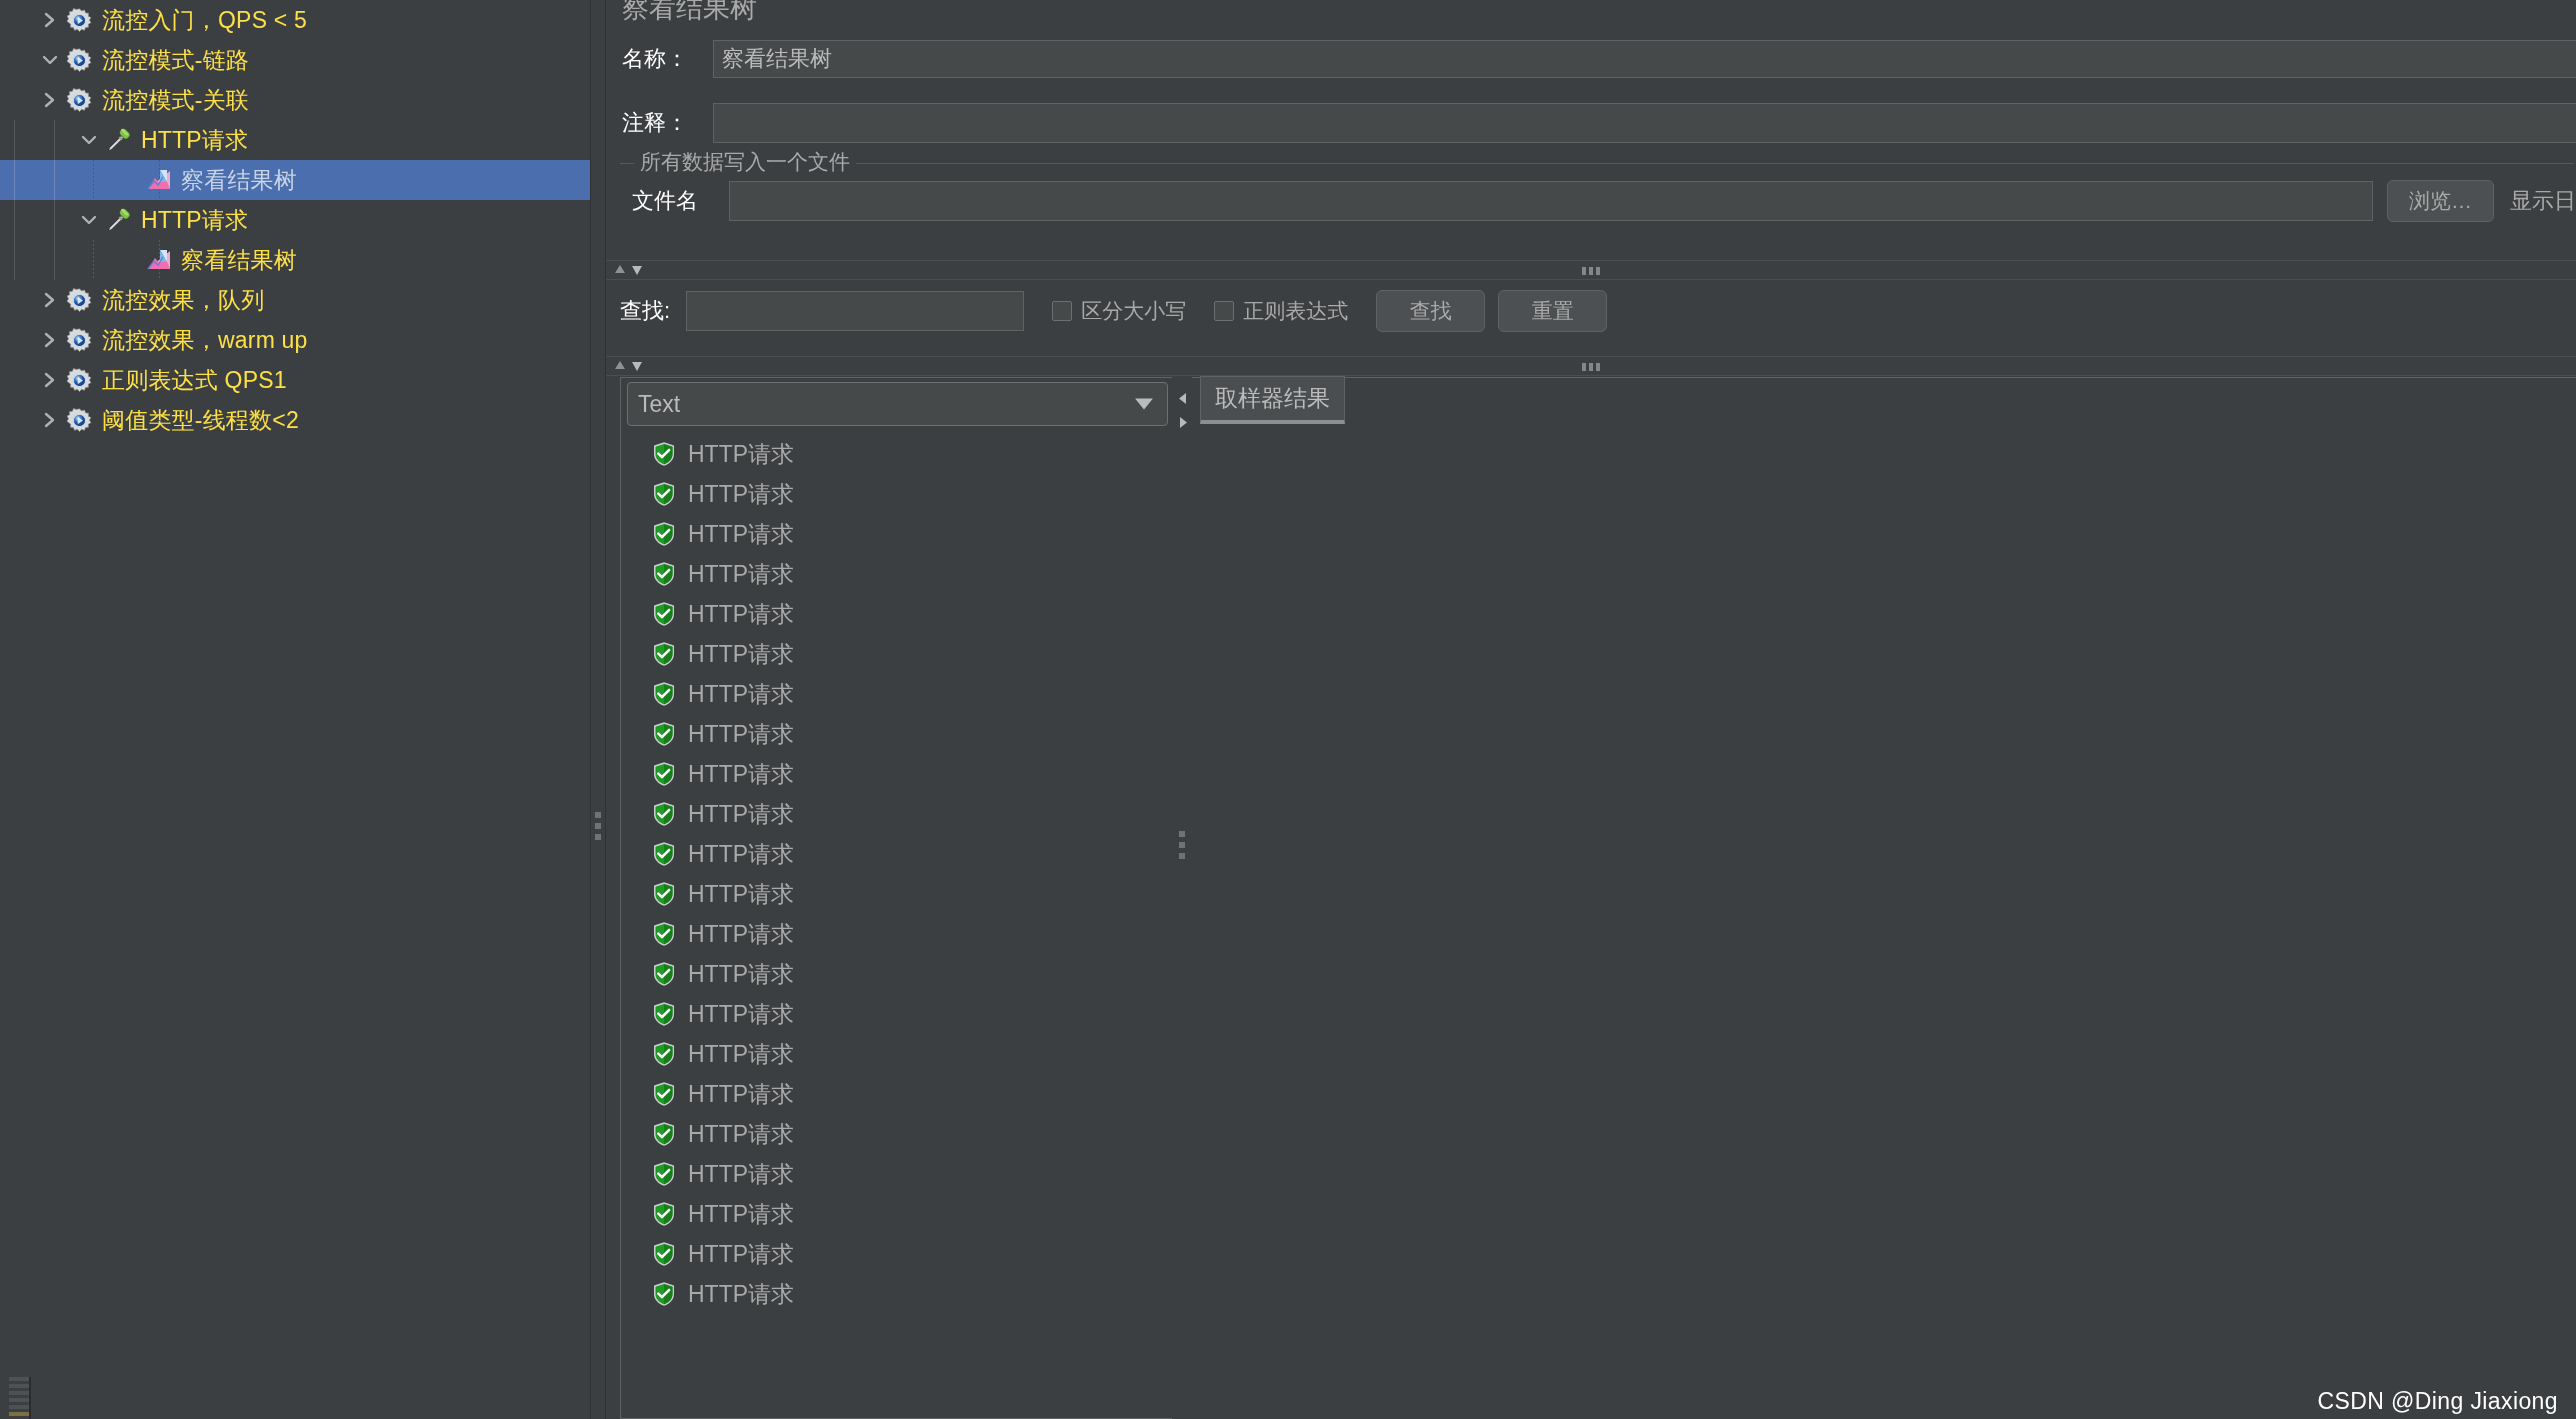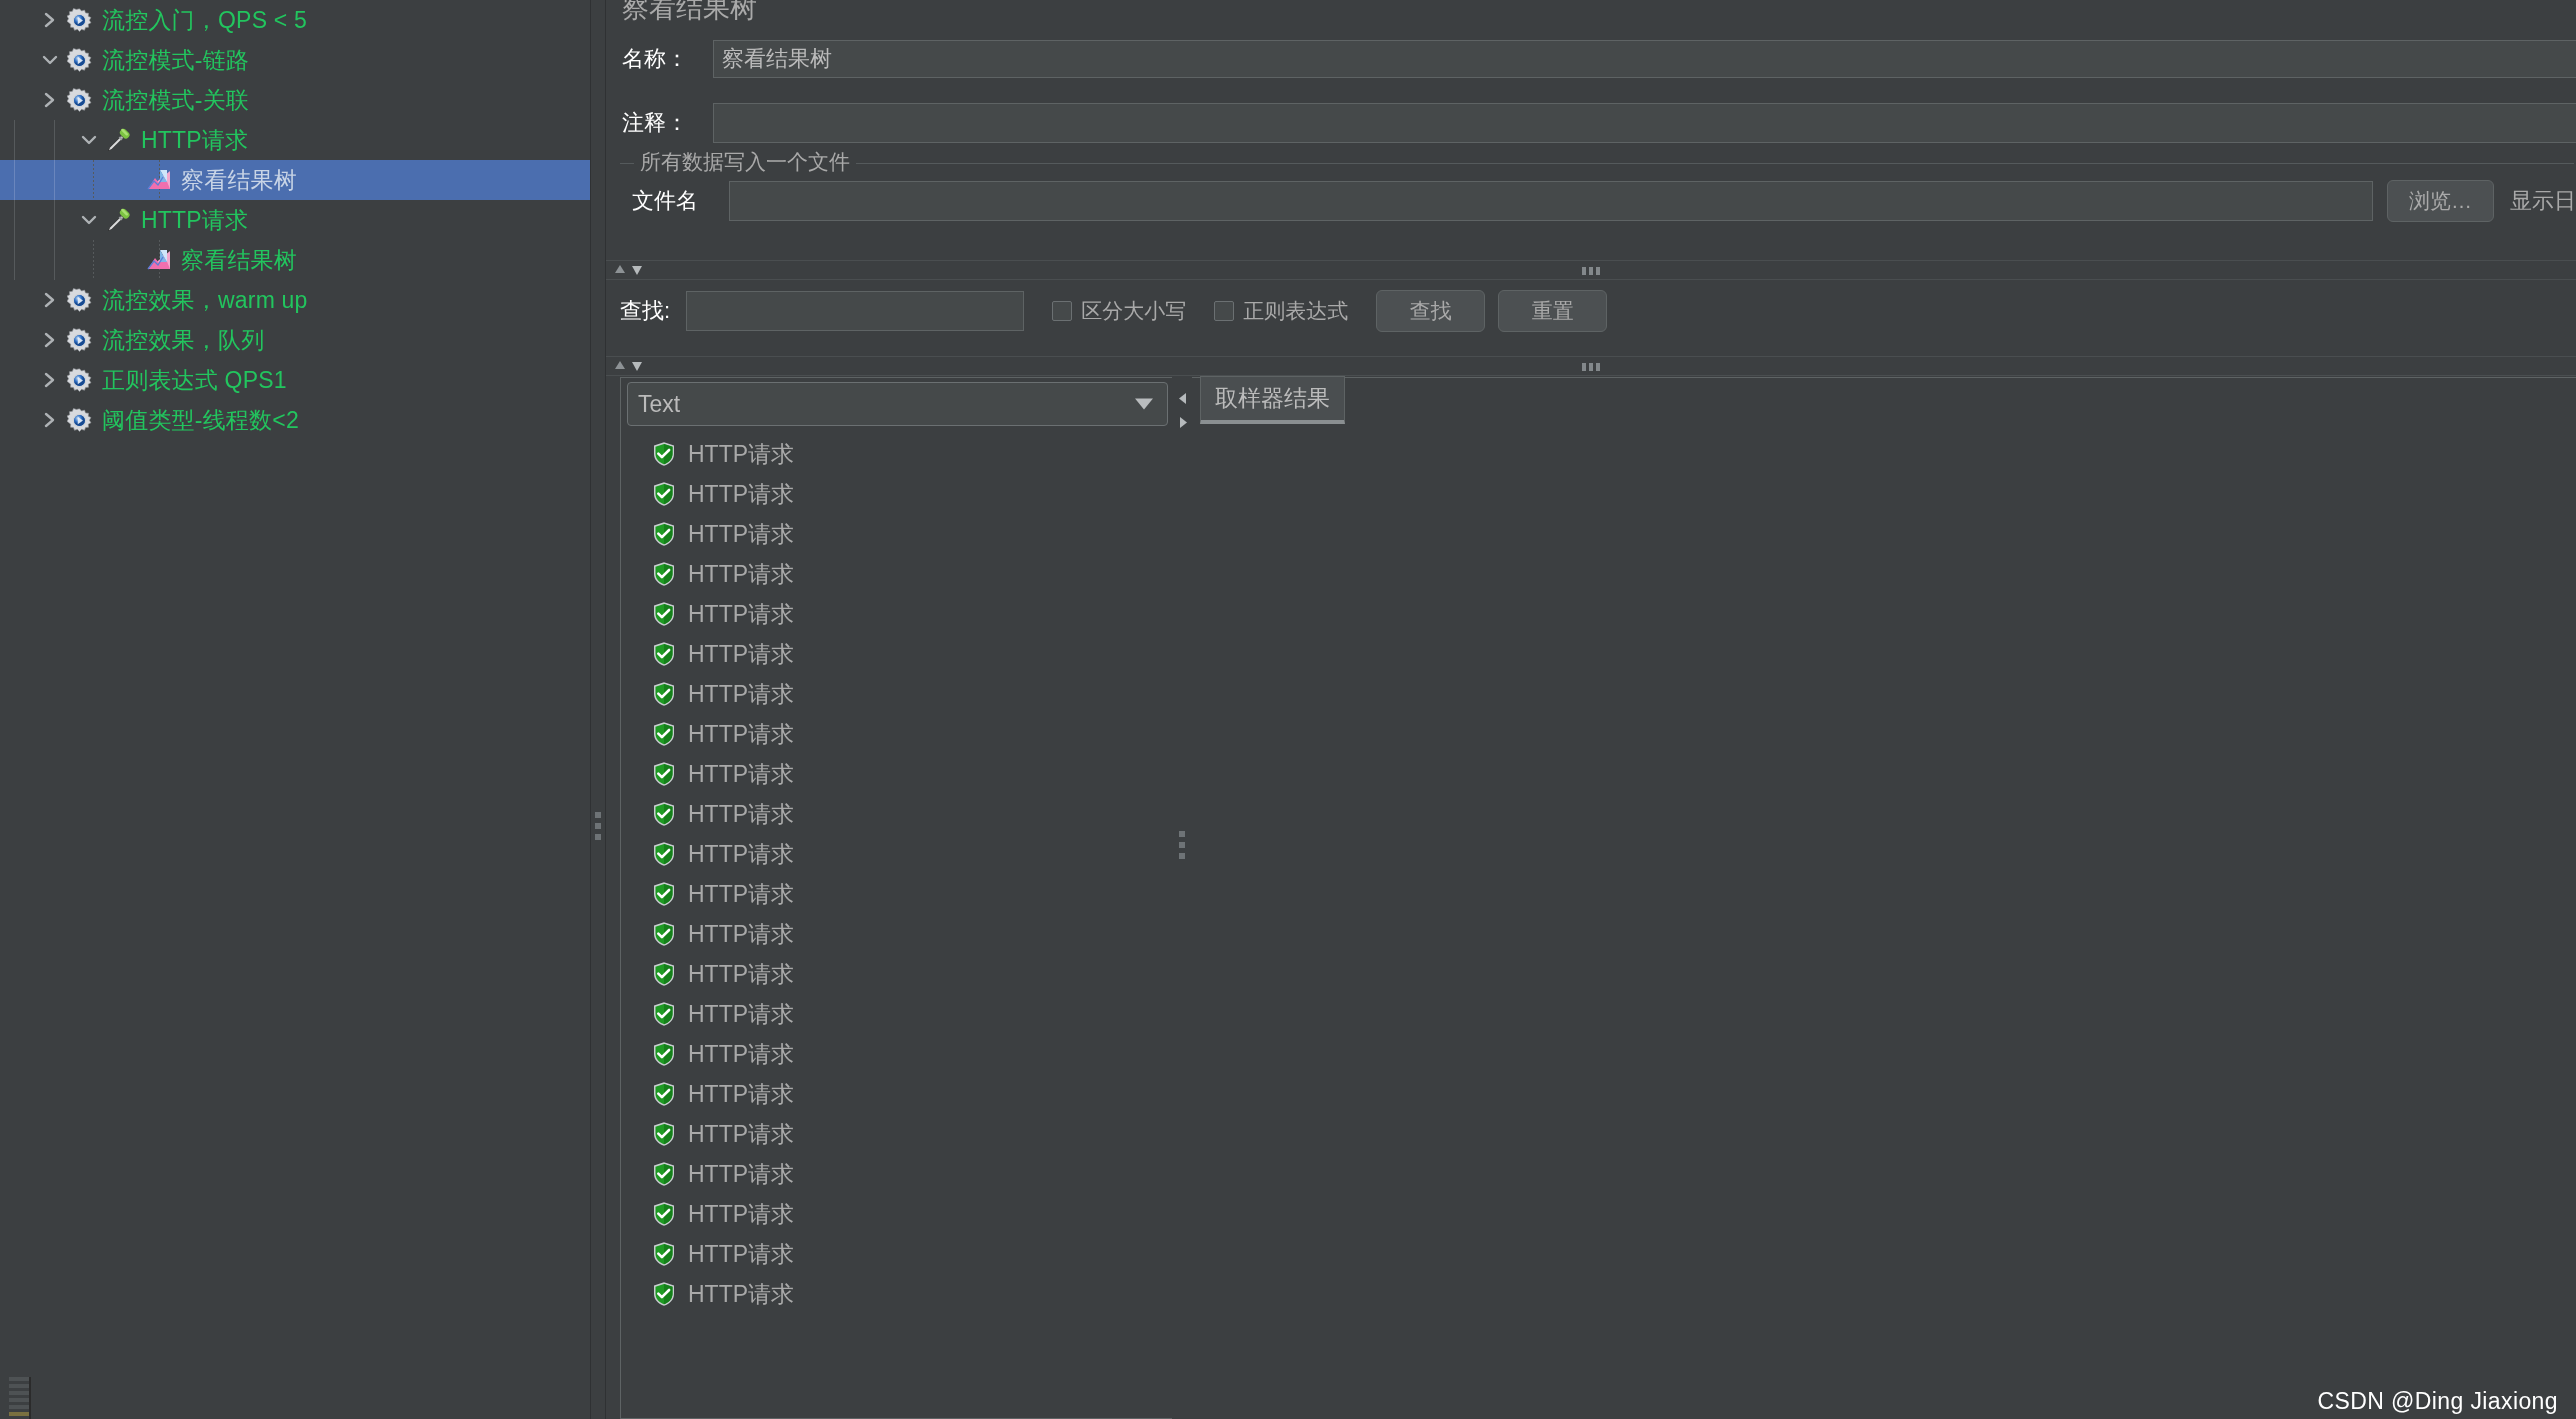"流控入门，QPS < 5" .tree-label { color: #22c55e -> #fde047 }
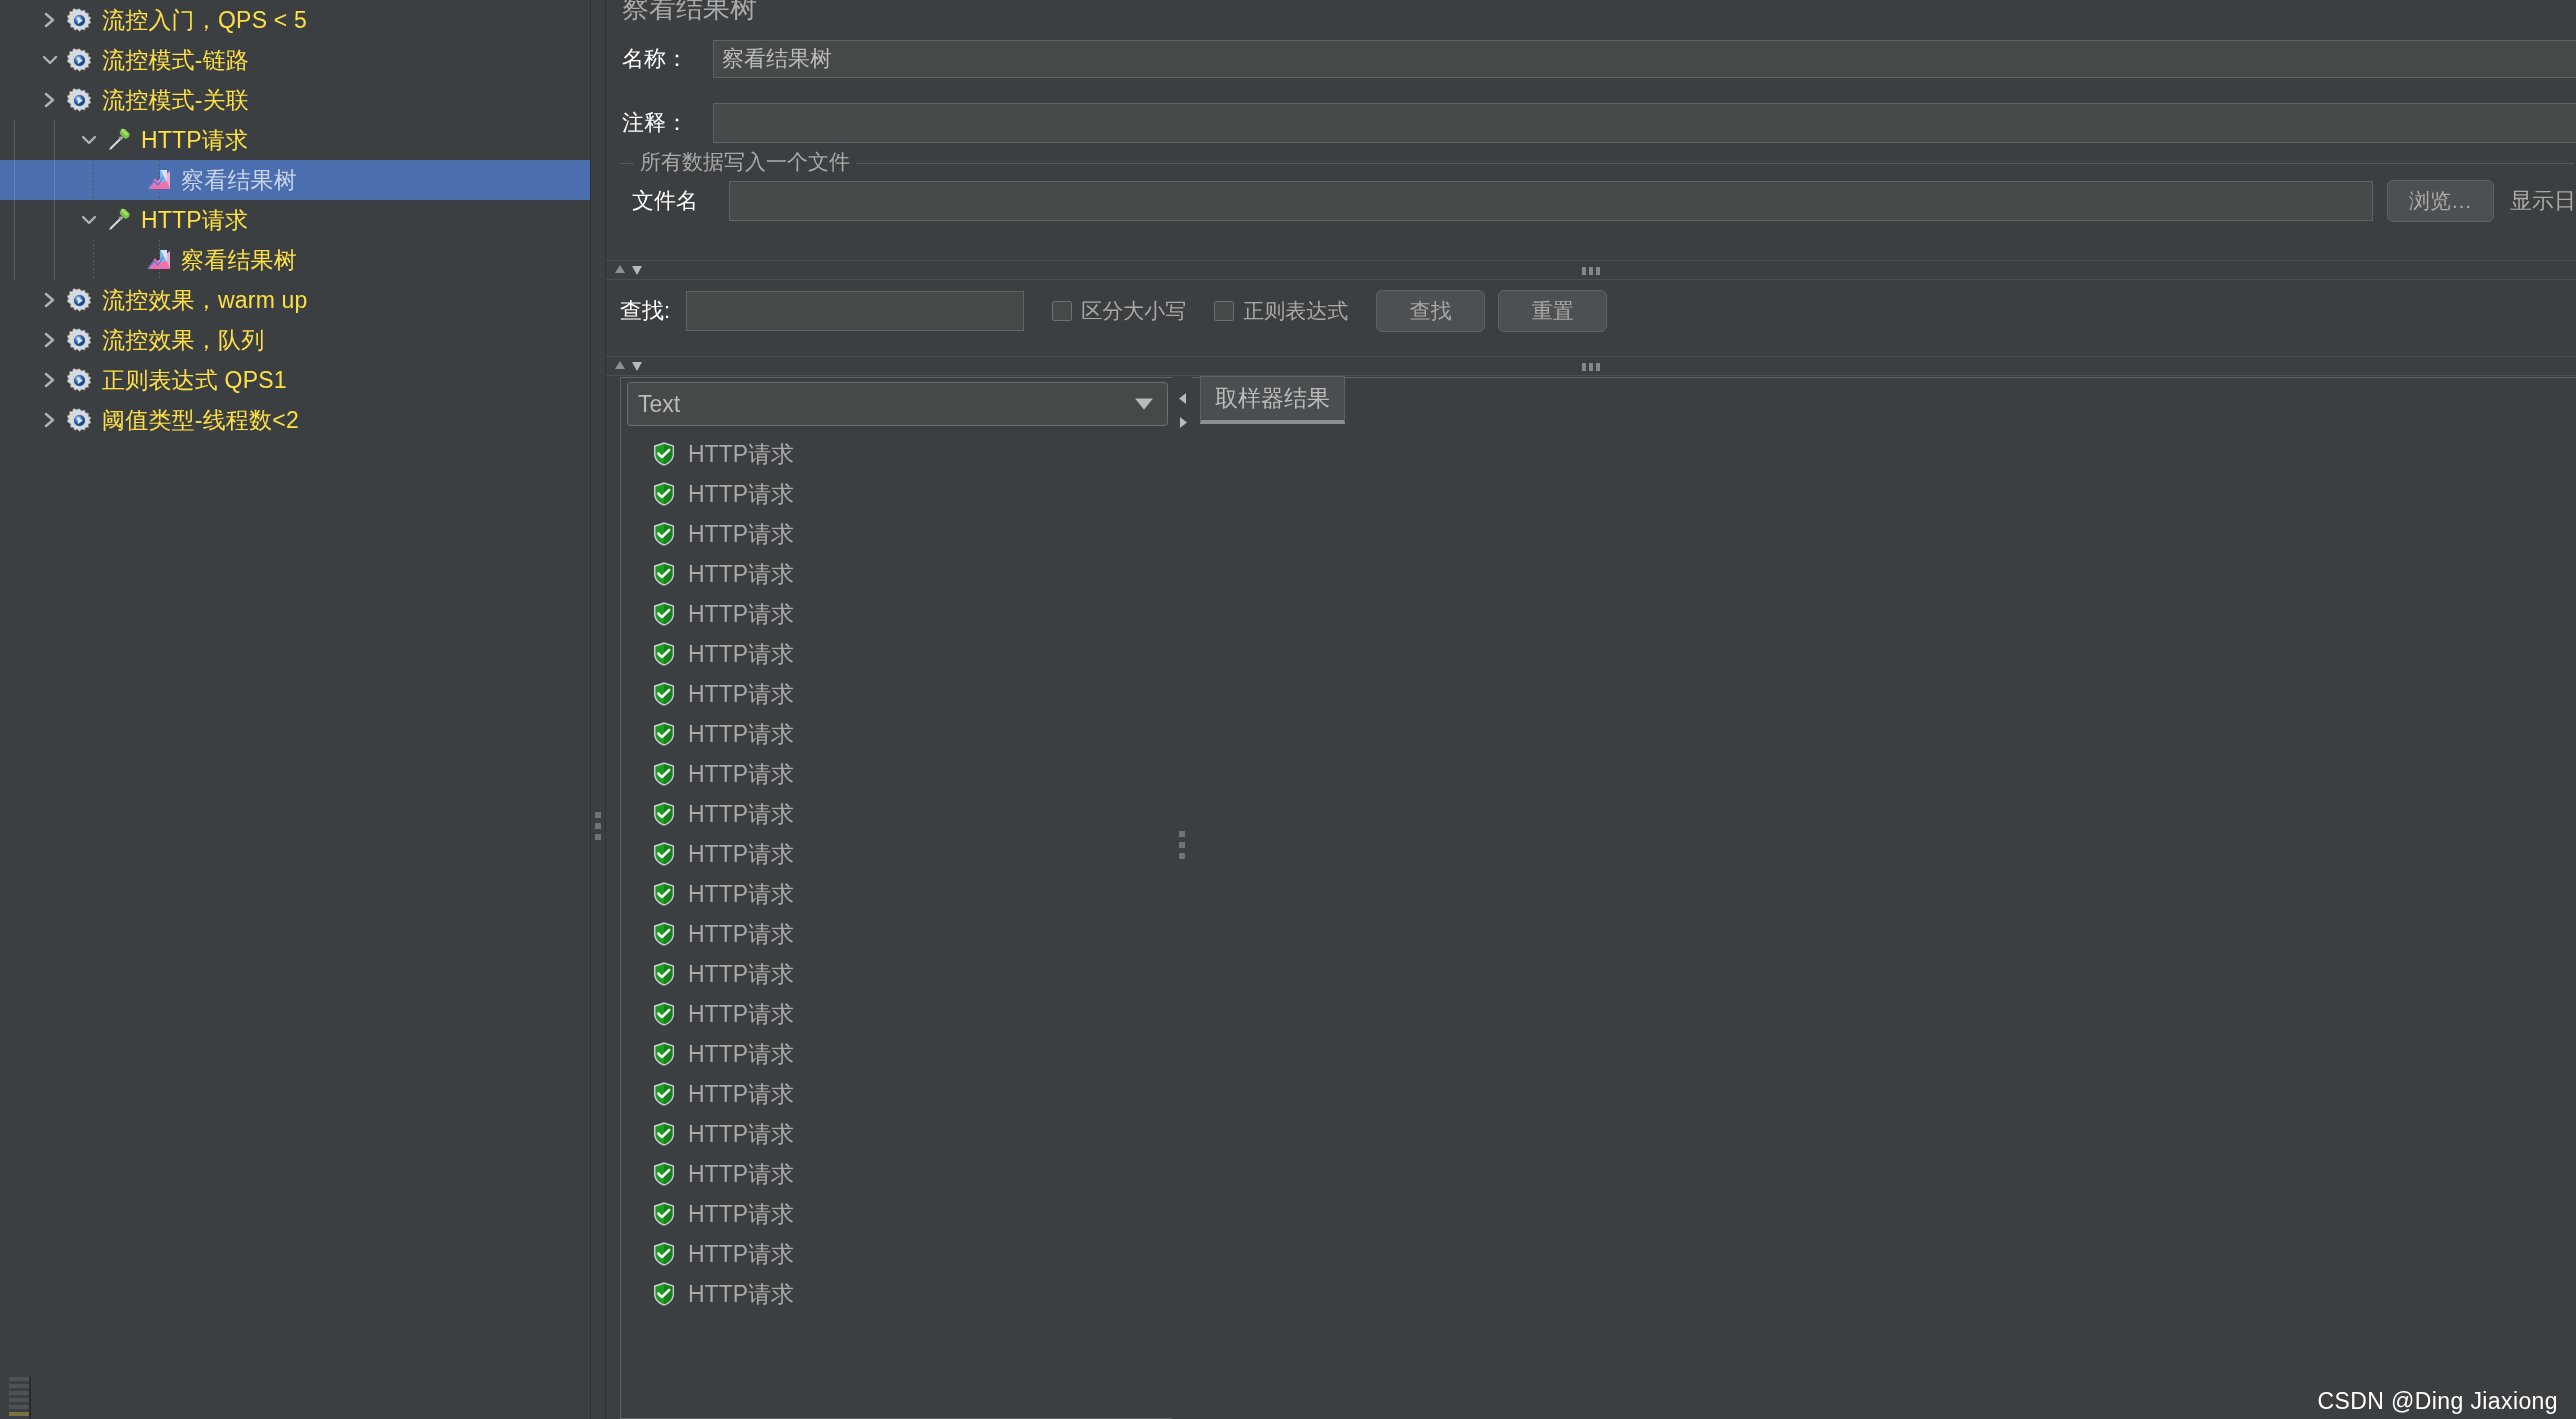"流控效果，warm up" div.tree-row { order: before "流控效果，队列" -> after "流控效果，队列" }
